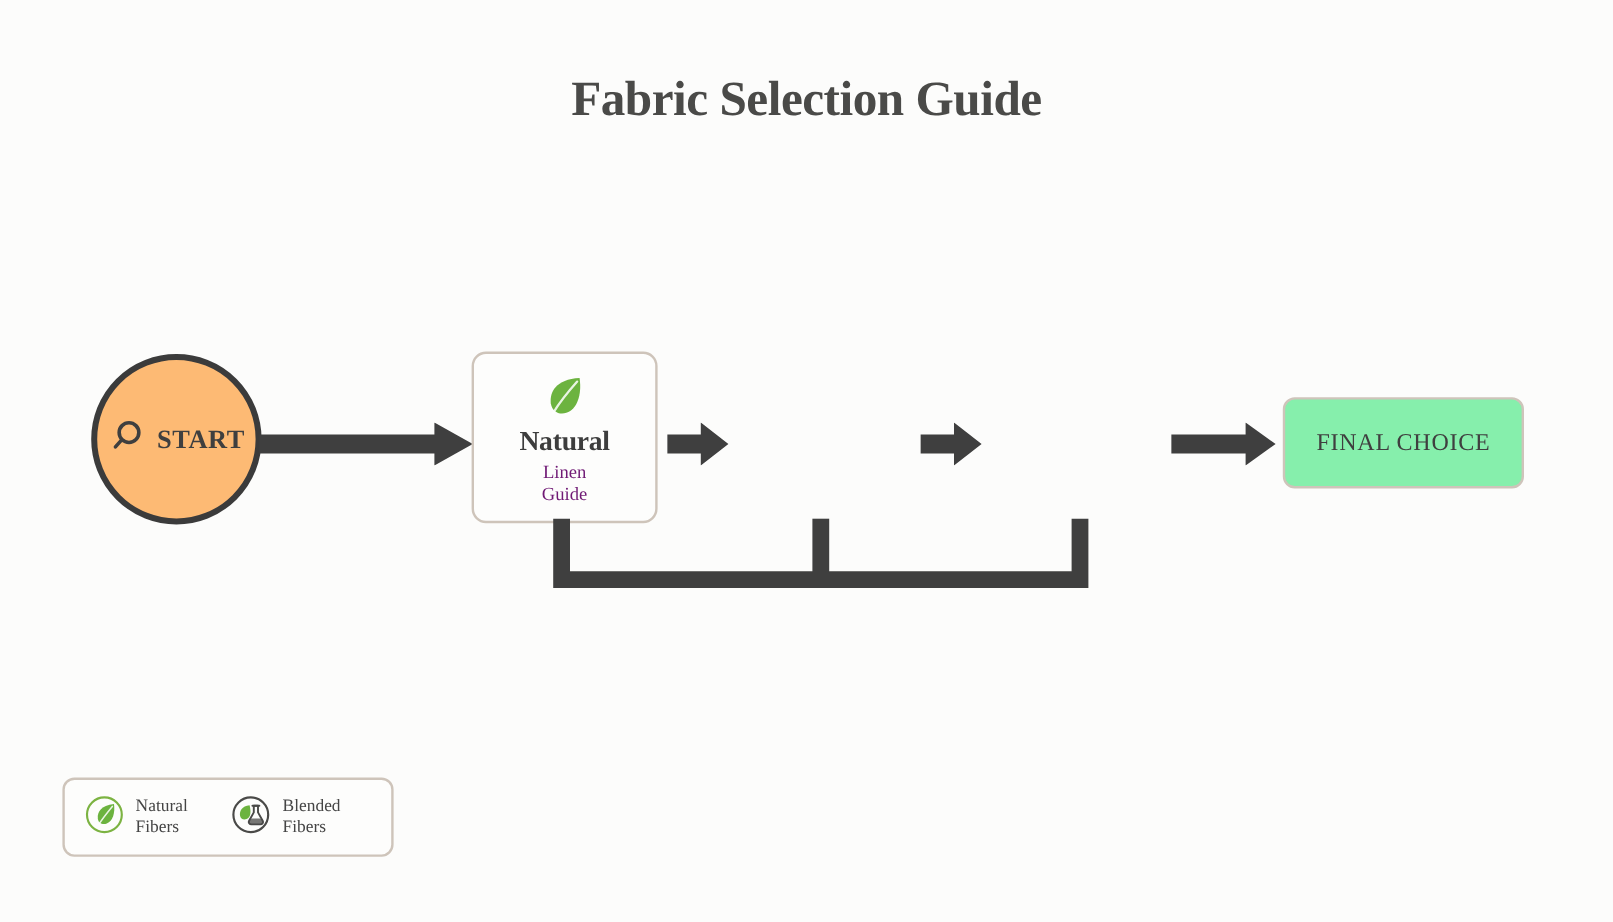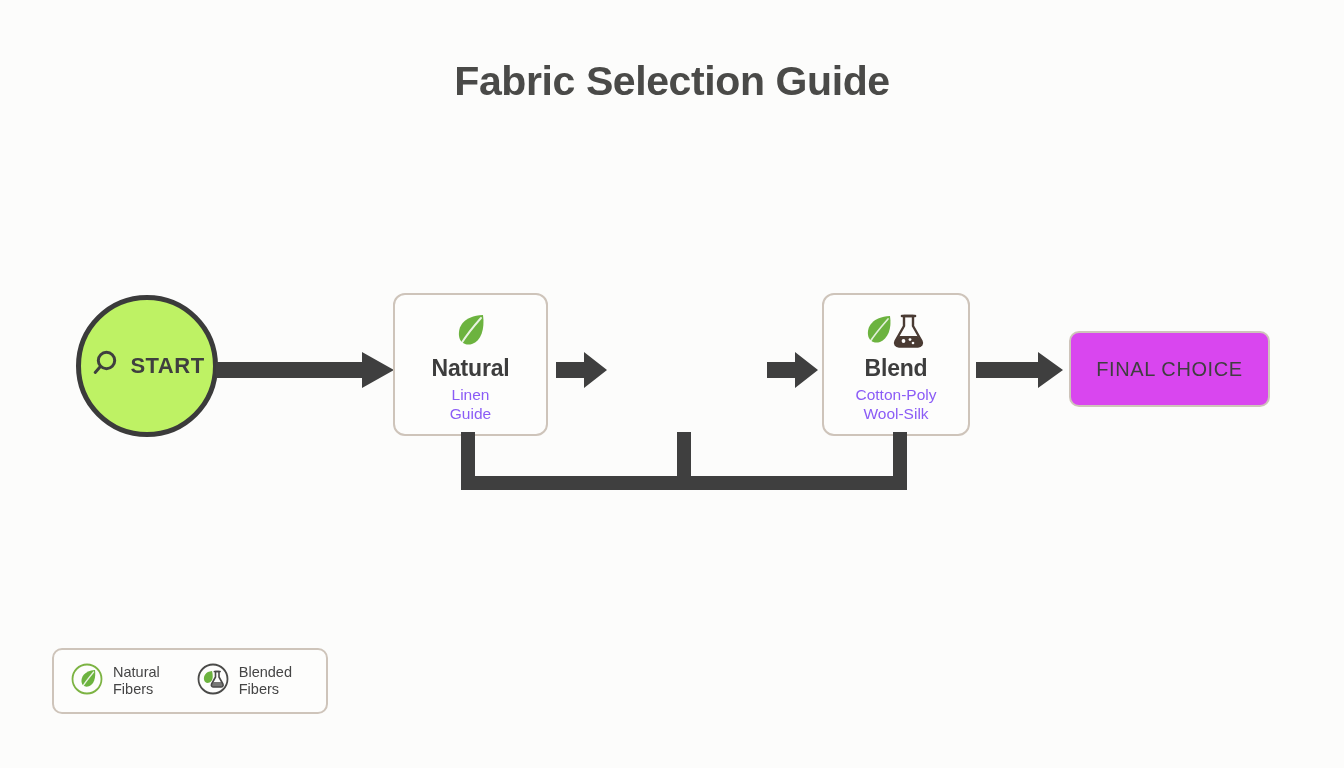"Fabric Selection Guide" #canvas { font-family: none -> Liberation Serif, serif }
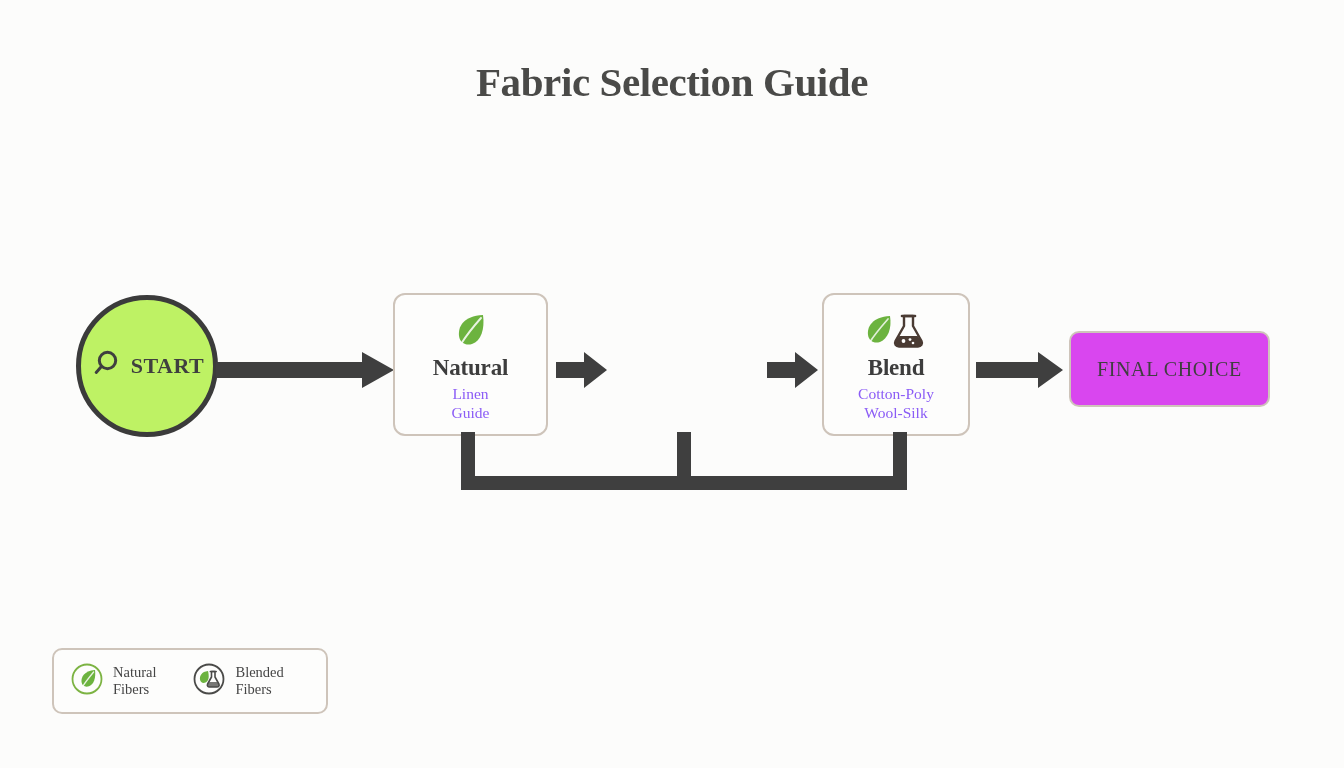"START" .start-node { background: #bef264 -> #fdba74 }
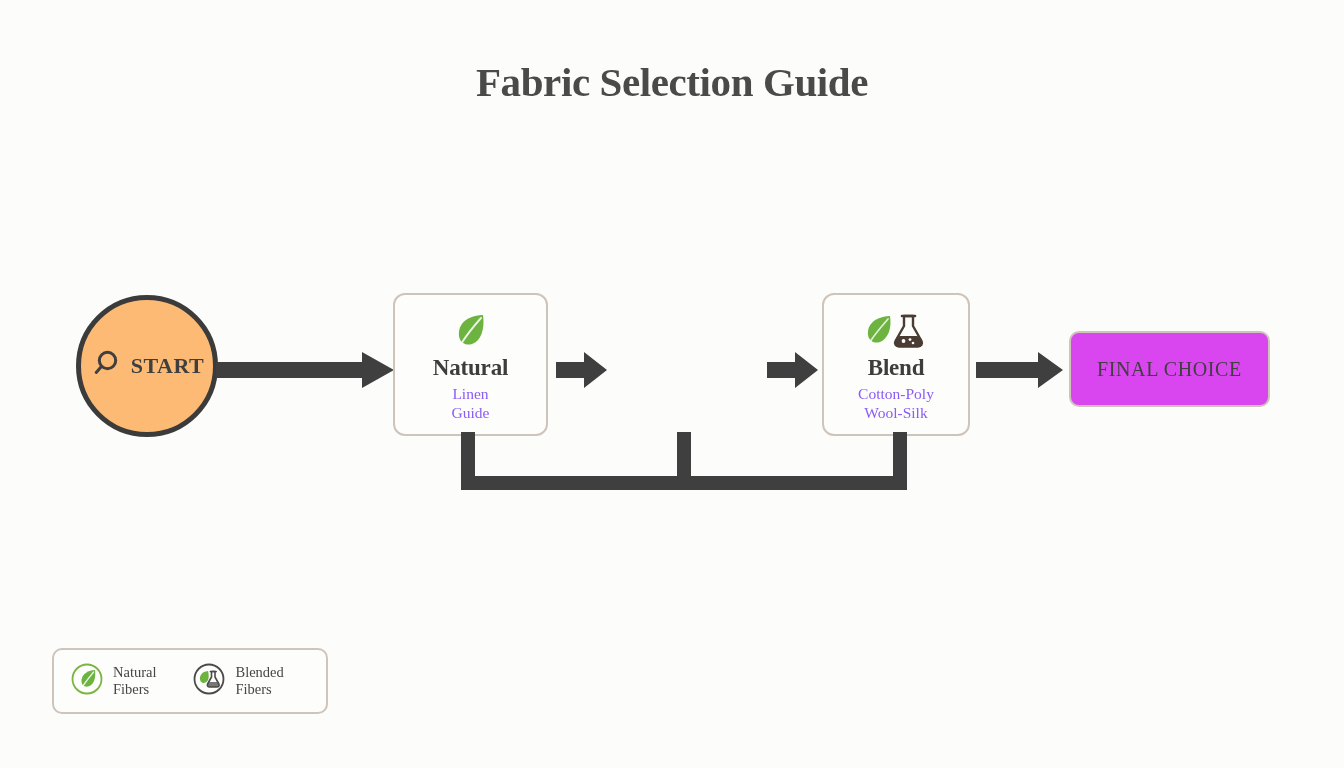"Blend" div.node-box { html: <div> <div> <svg> <path></path> <path></path> <path></path> <line></line> <path></path> <circle></circle> <circle></circle> <circle></circle> </svg> </div> <div>Blend</div> <div> <div>Cotton-Poly</div> <div>Wool-Silk</div> </div> </div> -> none }
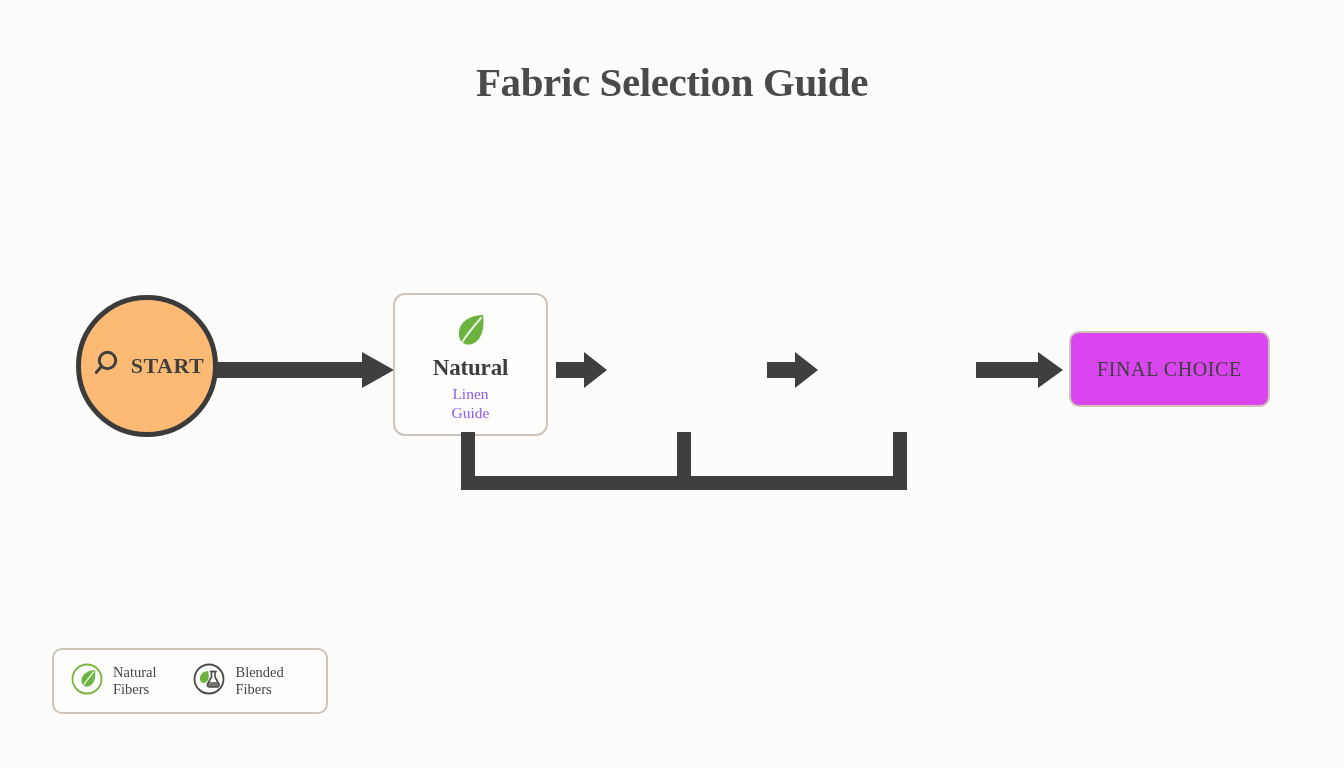"FINAL CHOICE" .final-box { background: #d946ef -> #86efac }
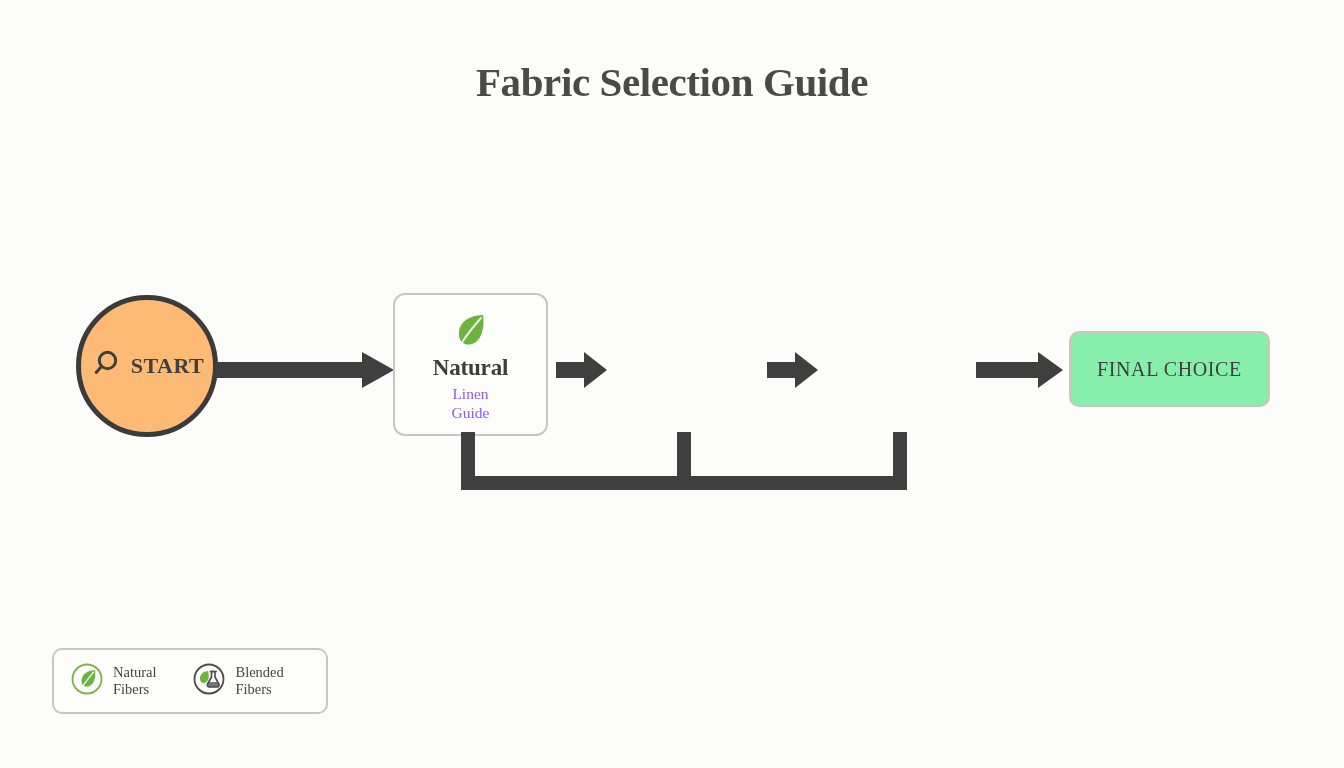"Linen" .node-items { color: #8b5cf6 -> #701a75 }
